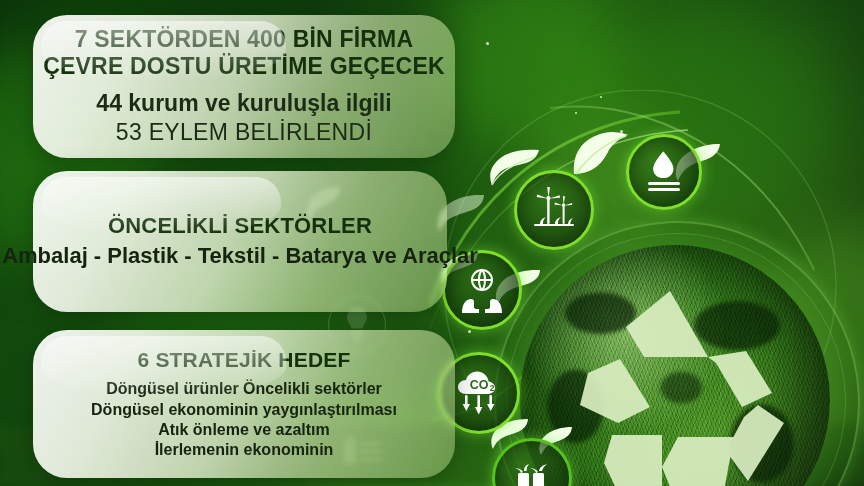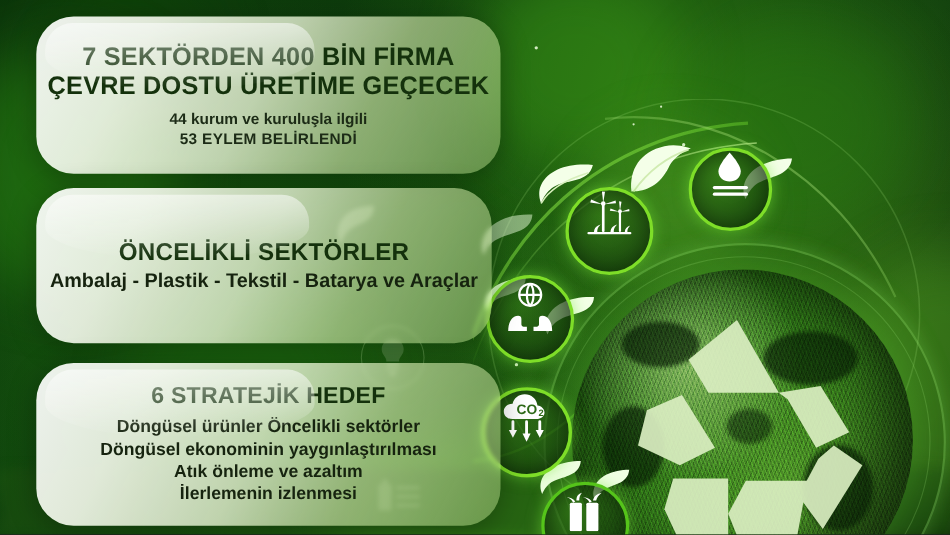"44 kurum ve kuruluşla ilgili" #card1 .c-sub { font-size: 14px -> 23px }
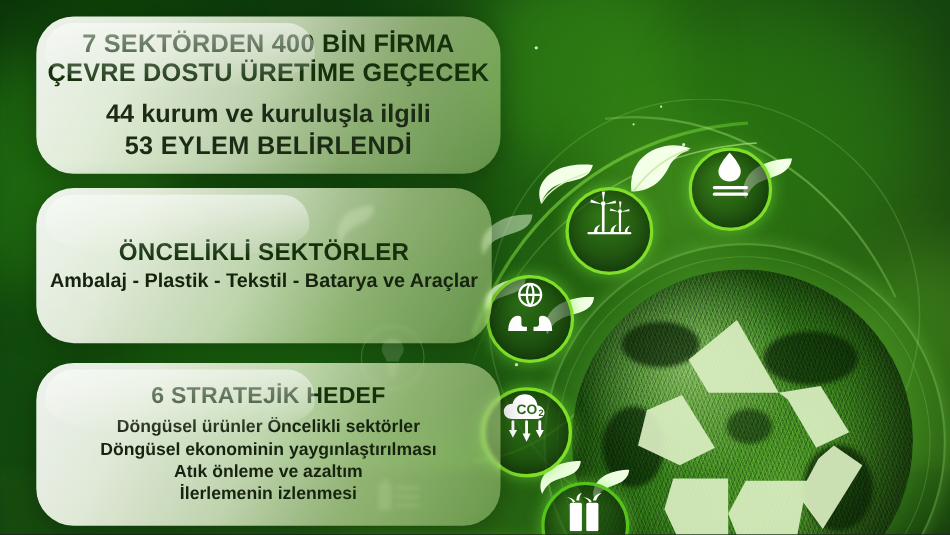"53 EYLEM BELİRLENDİ" #card1 .c-sub .l2 { font-weight: bold -> normal }
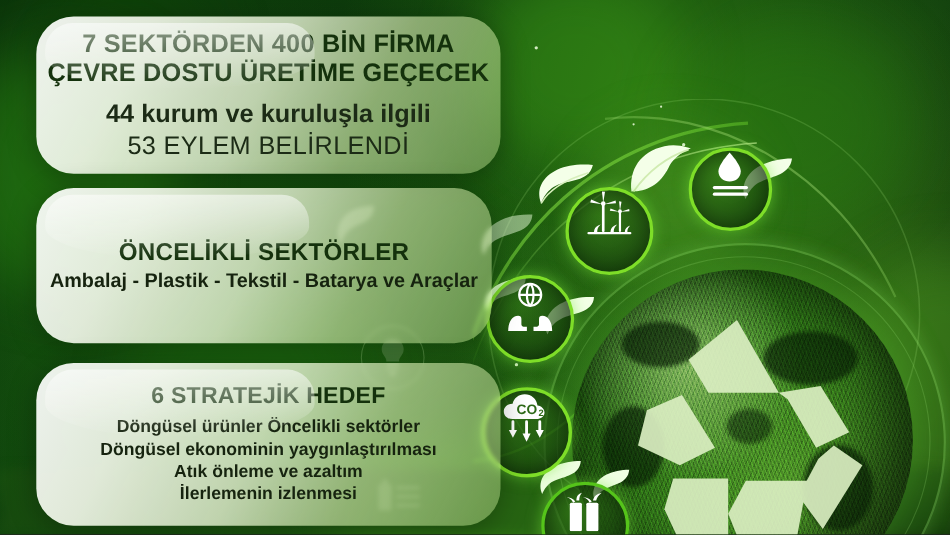"Ambalaj - Plastik - Tekstil" #card2 .c-sub { font-size: 18px -> 22px }
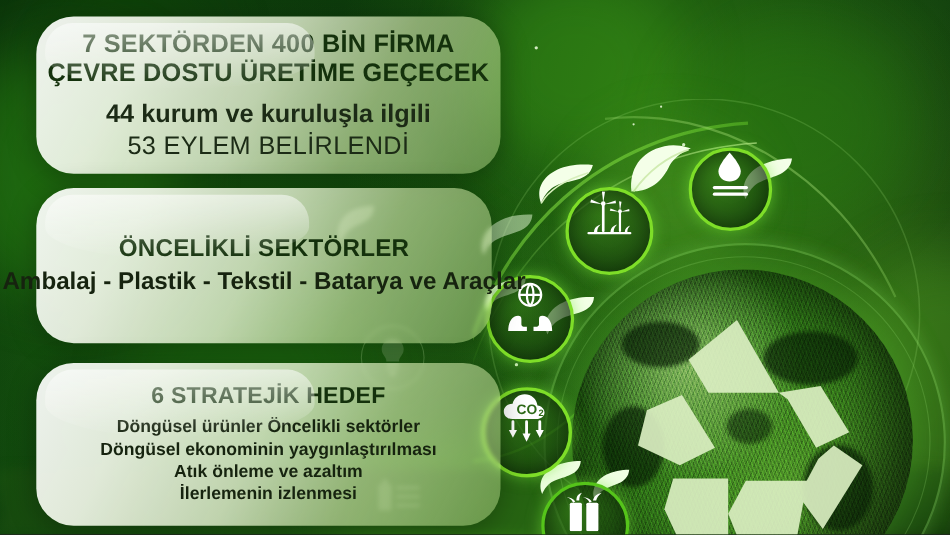"CO" .badge { align-items: none -> center }
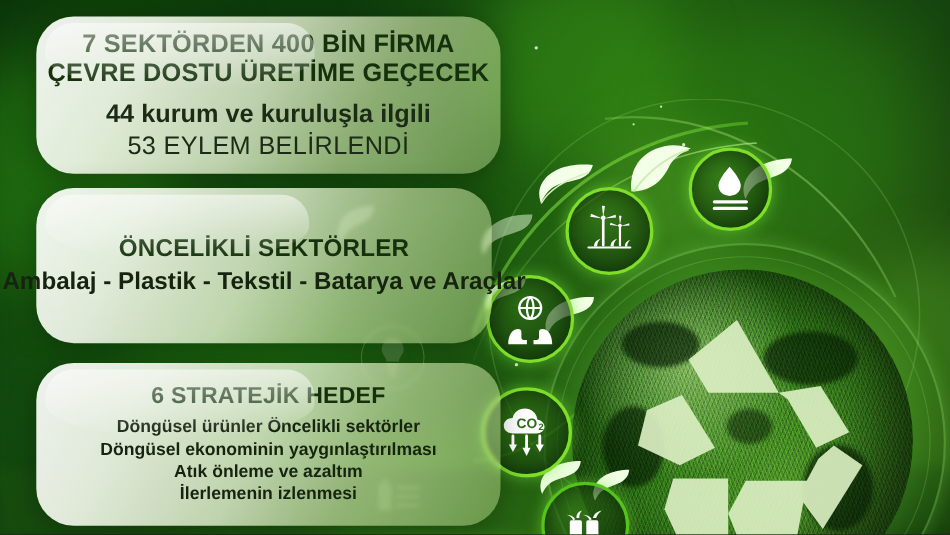"İlerlemenin izlenmesi" span.row { text: izlenmesi -> ekonominin }
